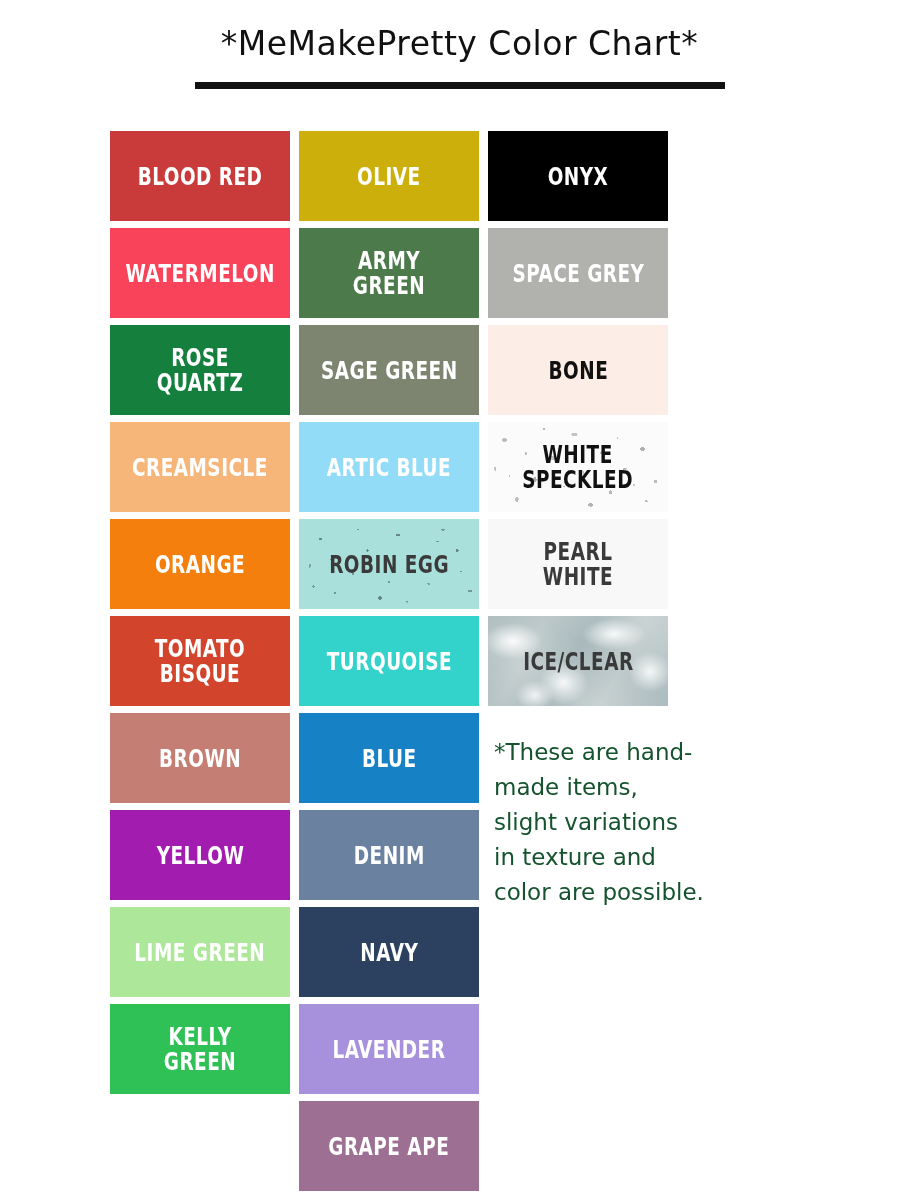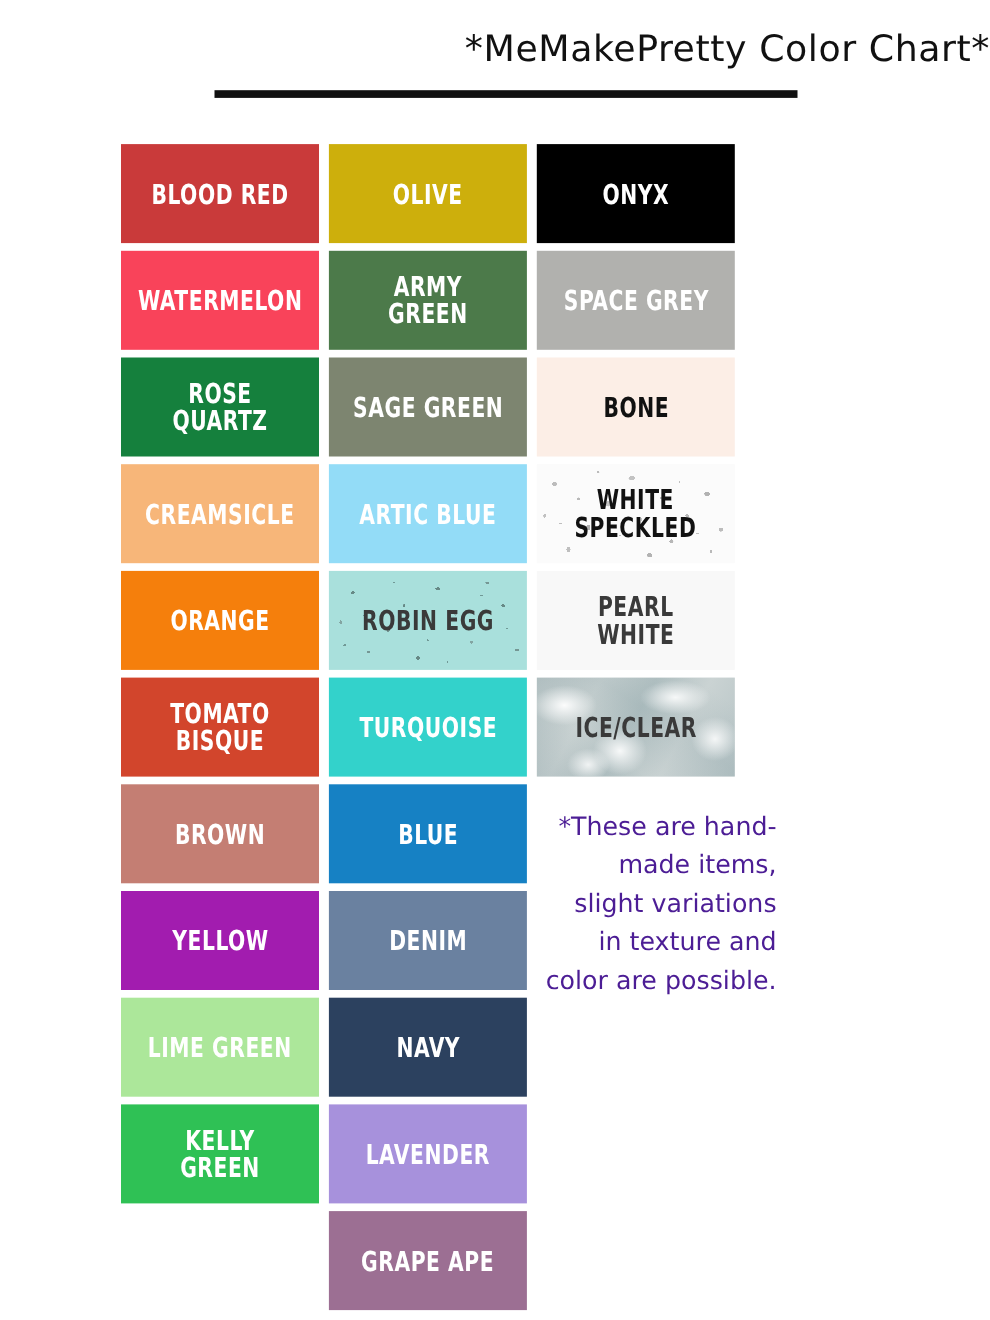"*MeMakePretty Color Chart*" .title-block { text-align: right -> center }
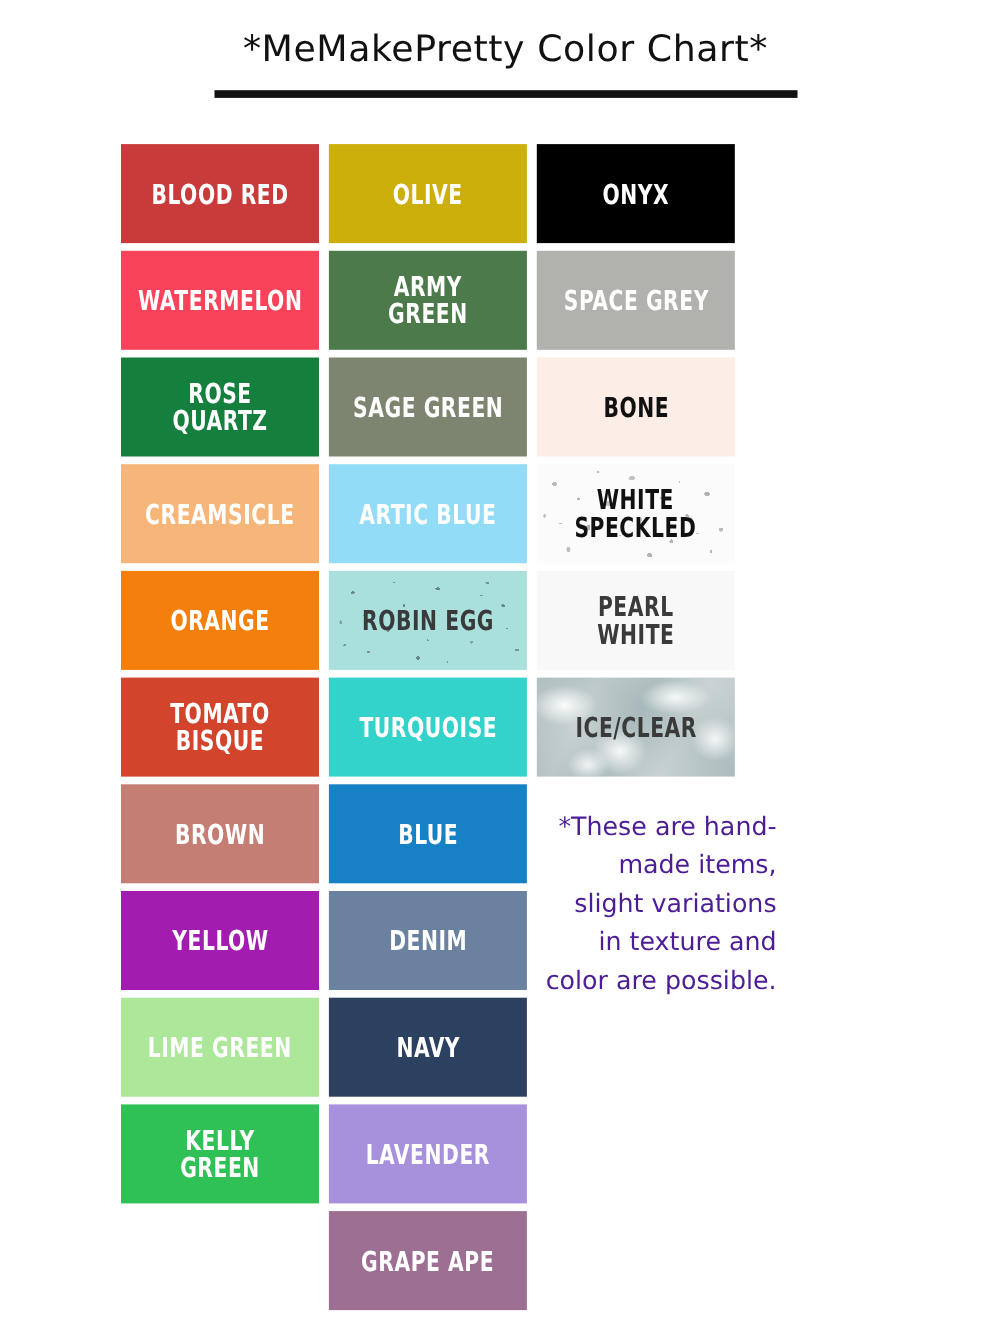"*These are hand-made items, slight" .footnote { color: #4c1d95 -> #14532d; text-align: right -> left }
